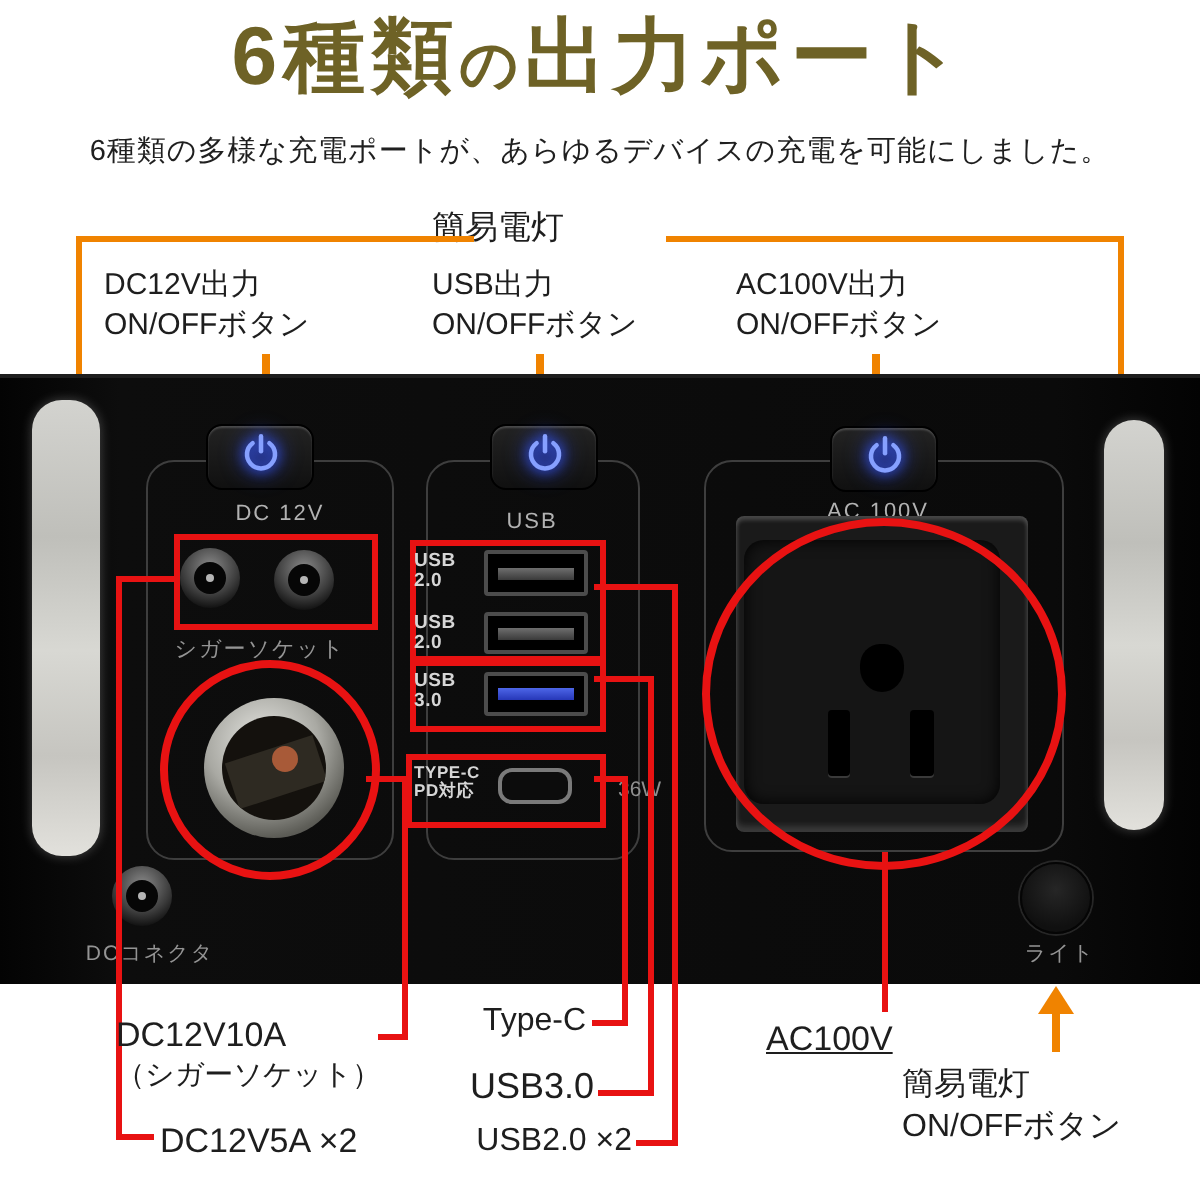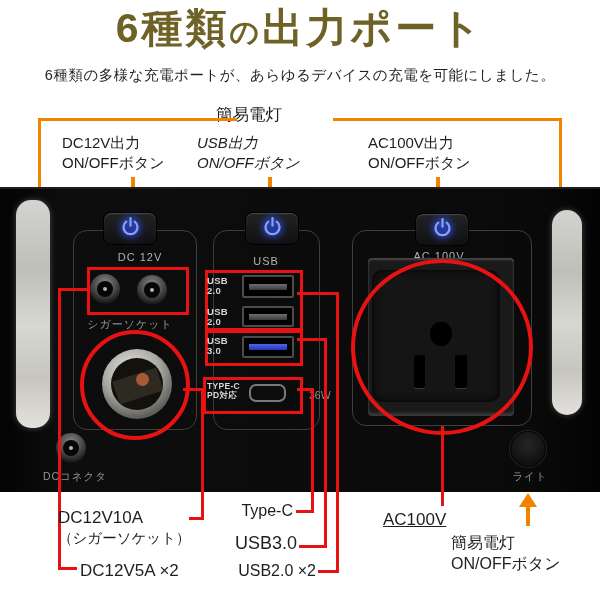"DC12V出力" .co-dc { left: 62px -> 52px }
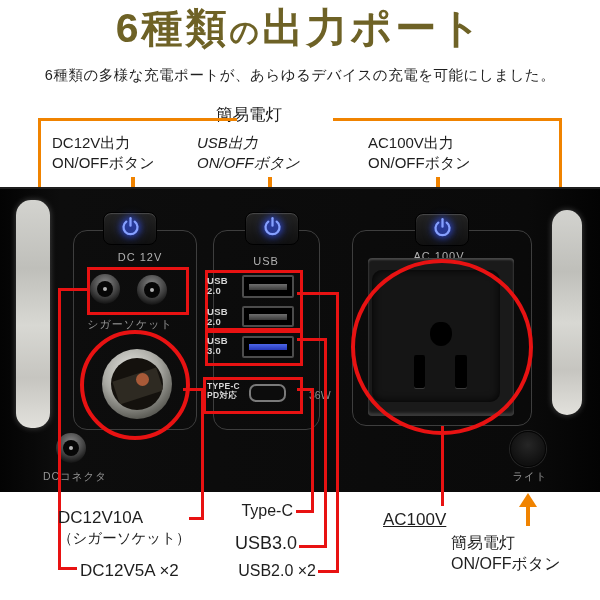"USB出力" .co-usb { font-style: italic -> none; left: 197px -> 216px }
